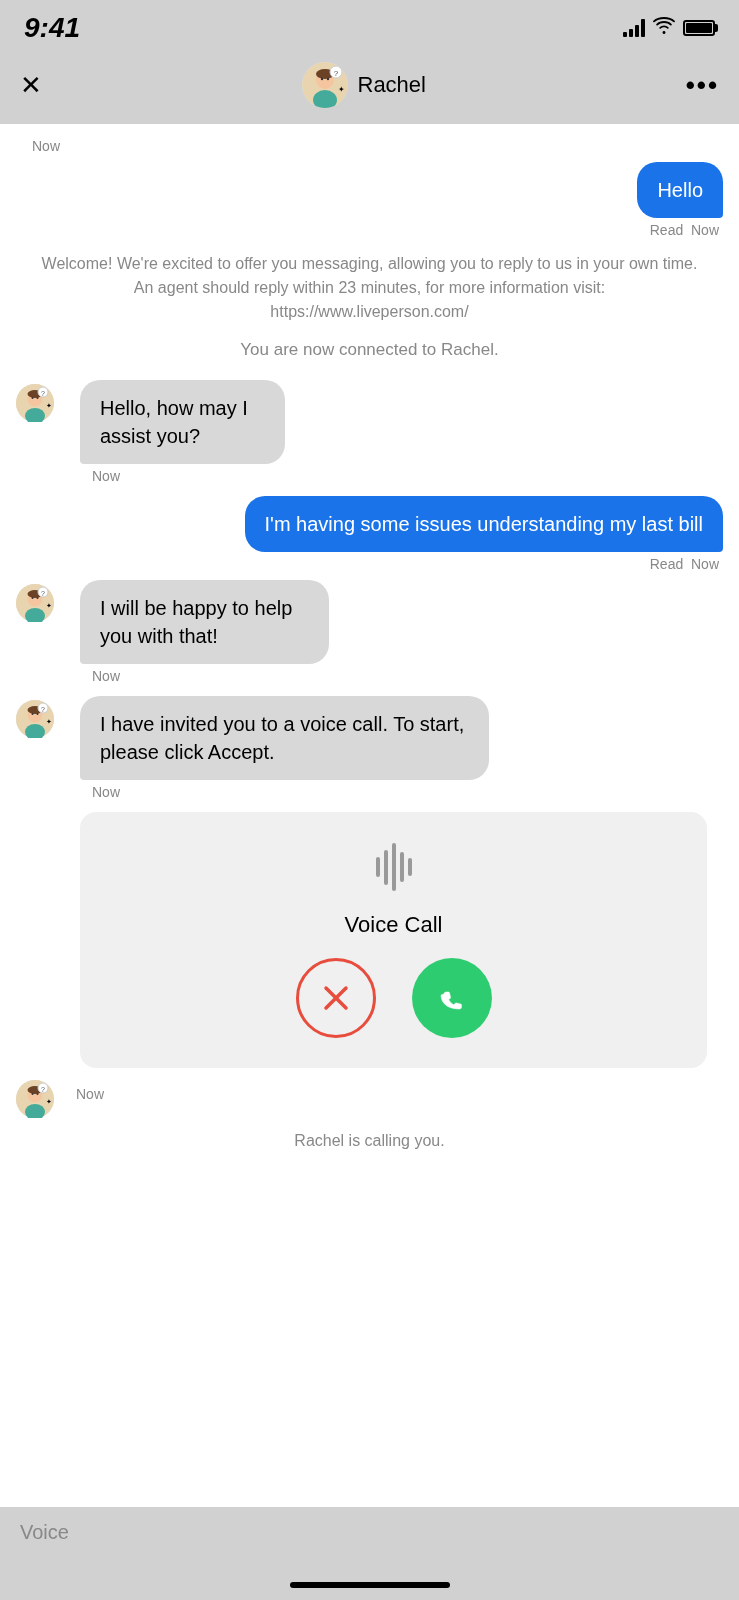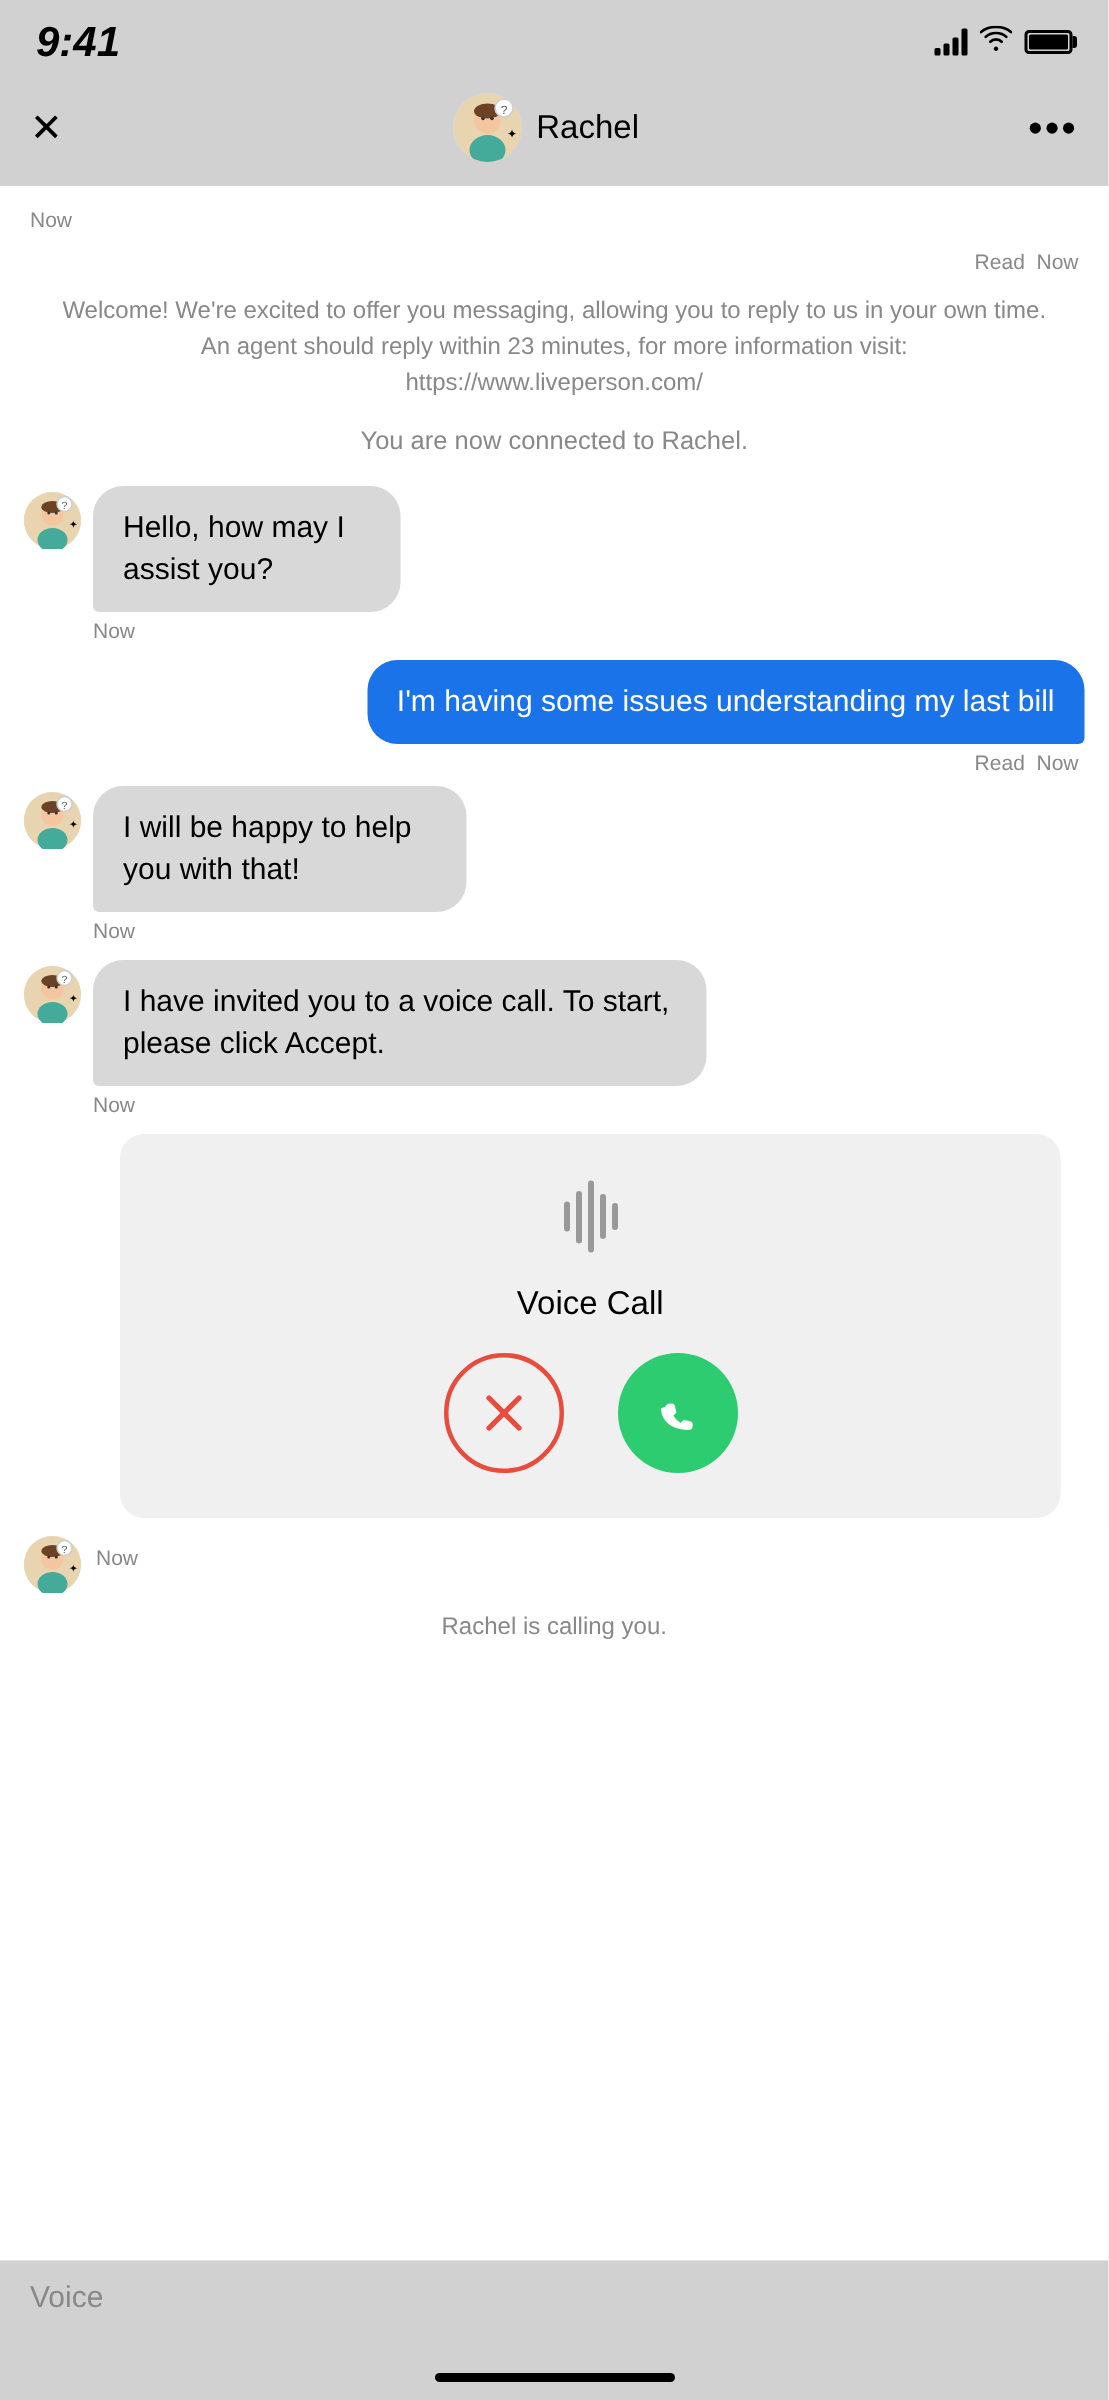"Now" .timestamp { margin-left: none -> 12px }
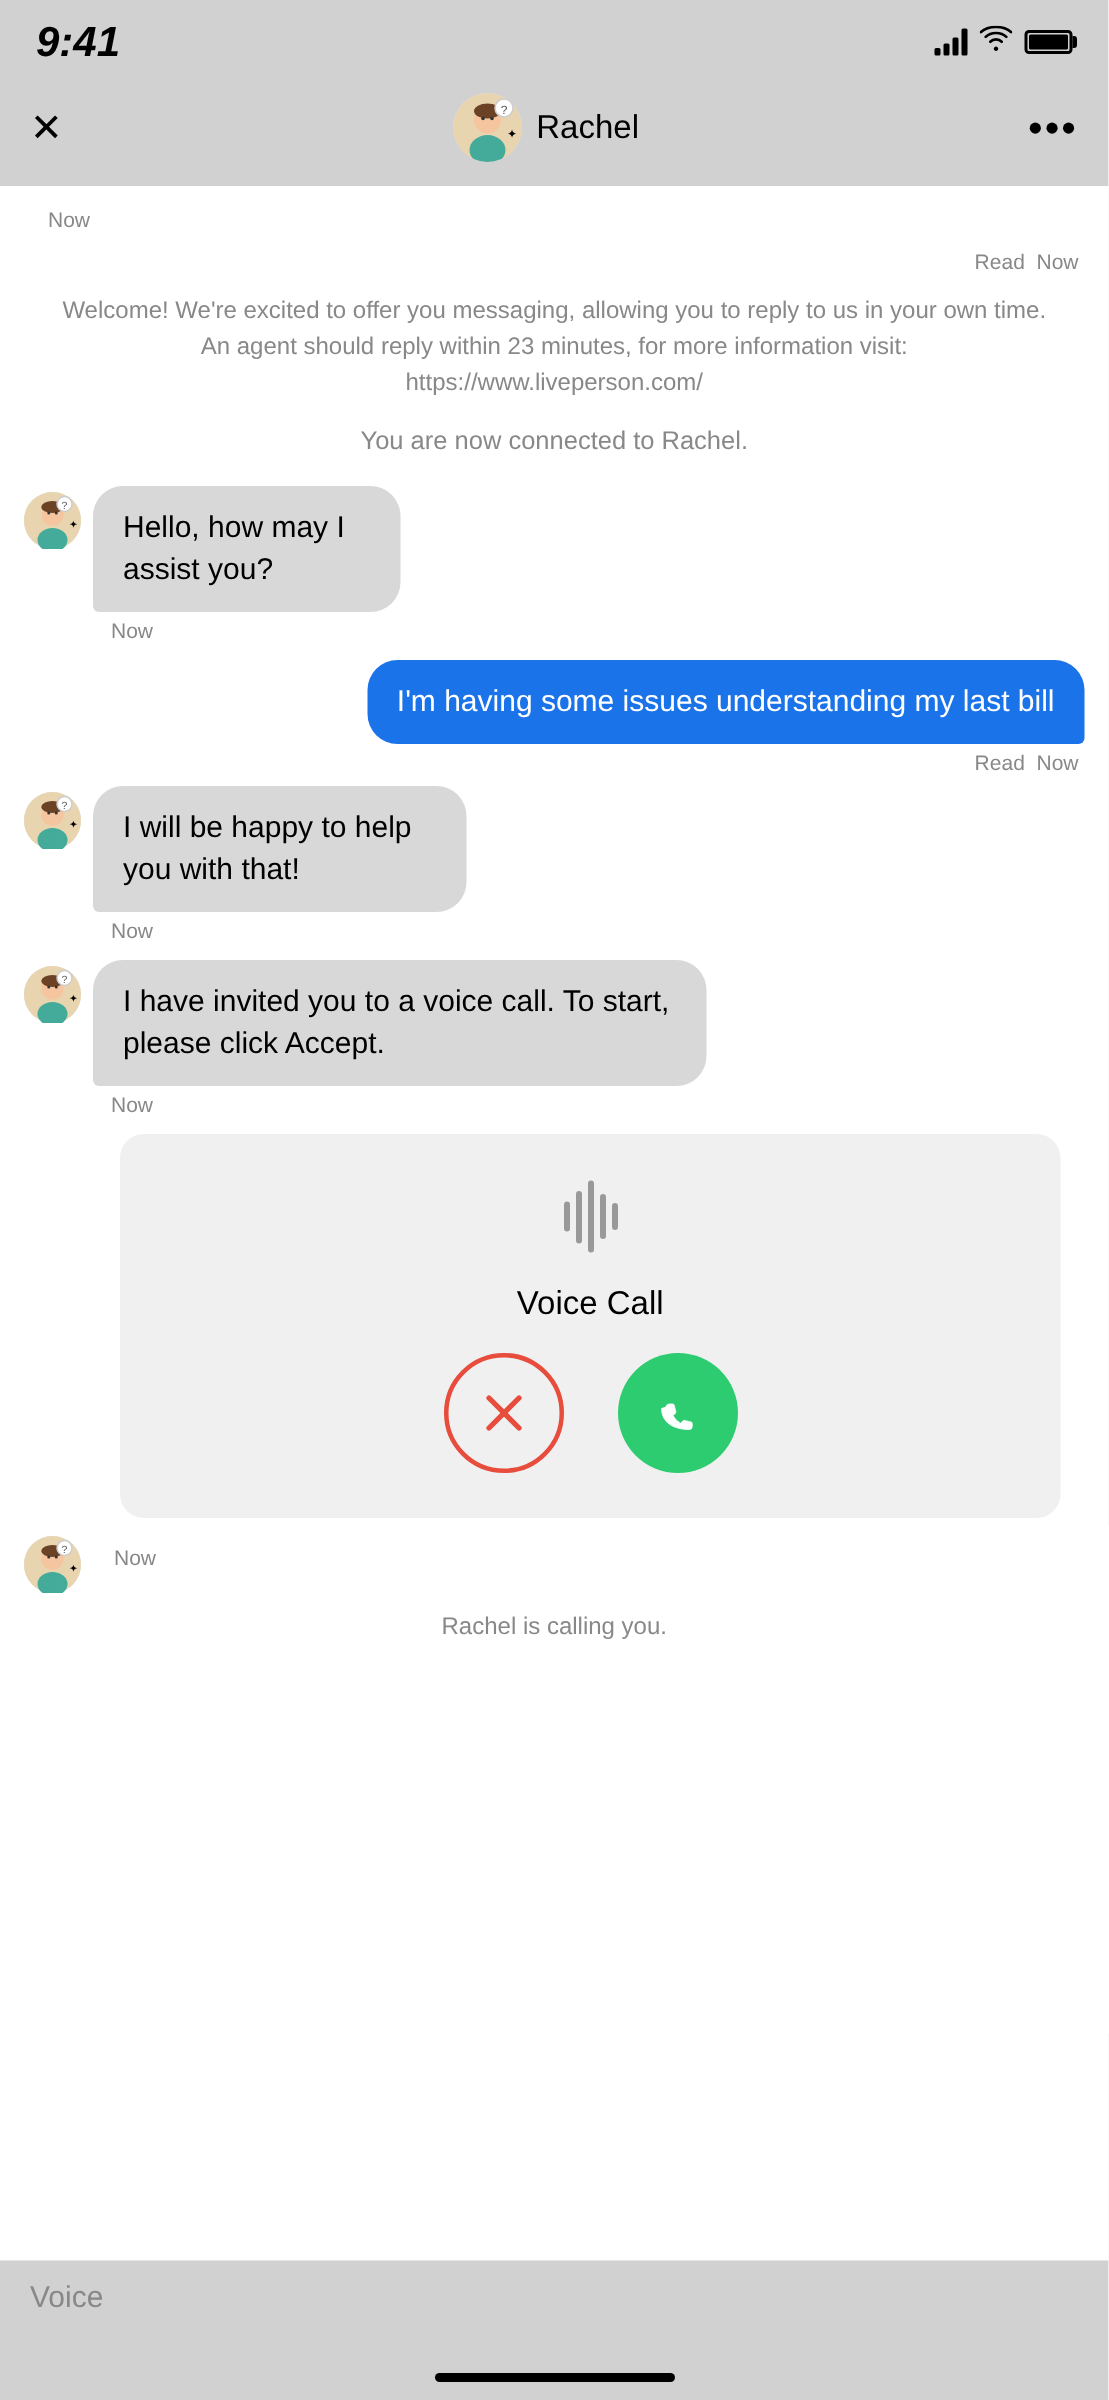"Hello" div.bubble-out { html: none -> <div>Hello</div> }
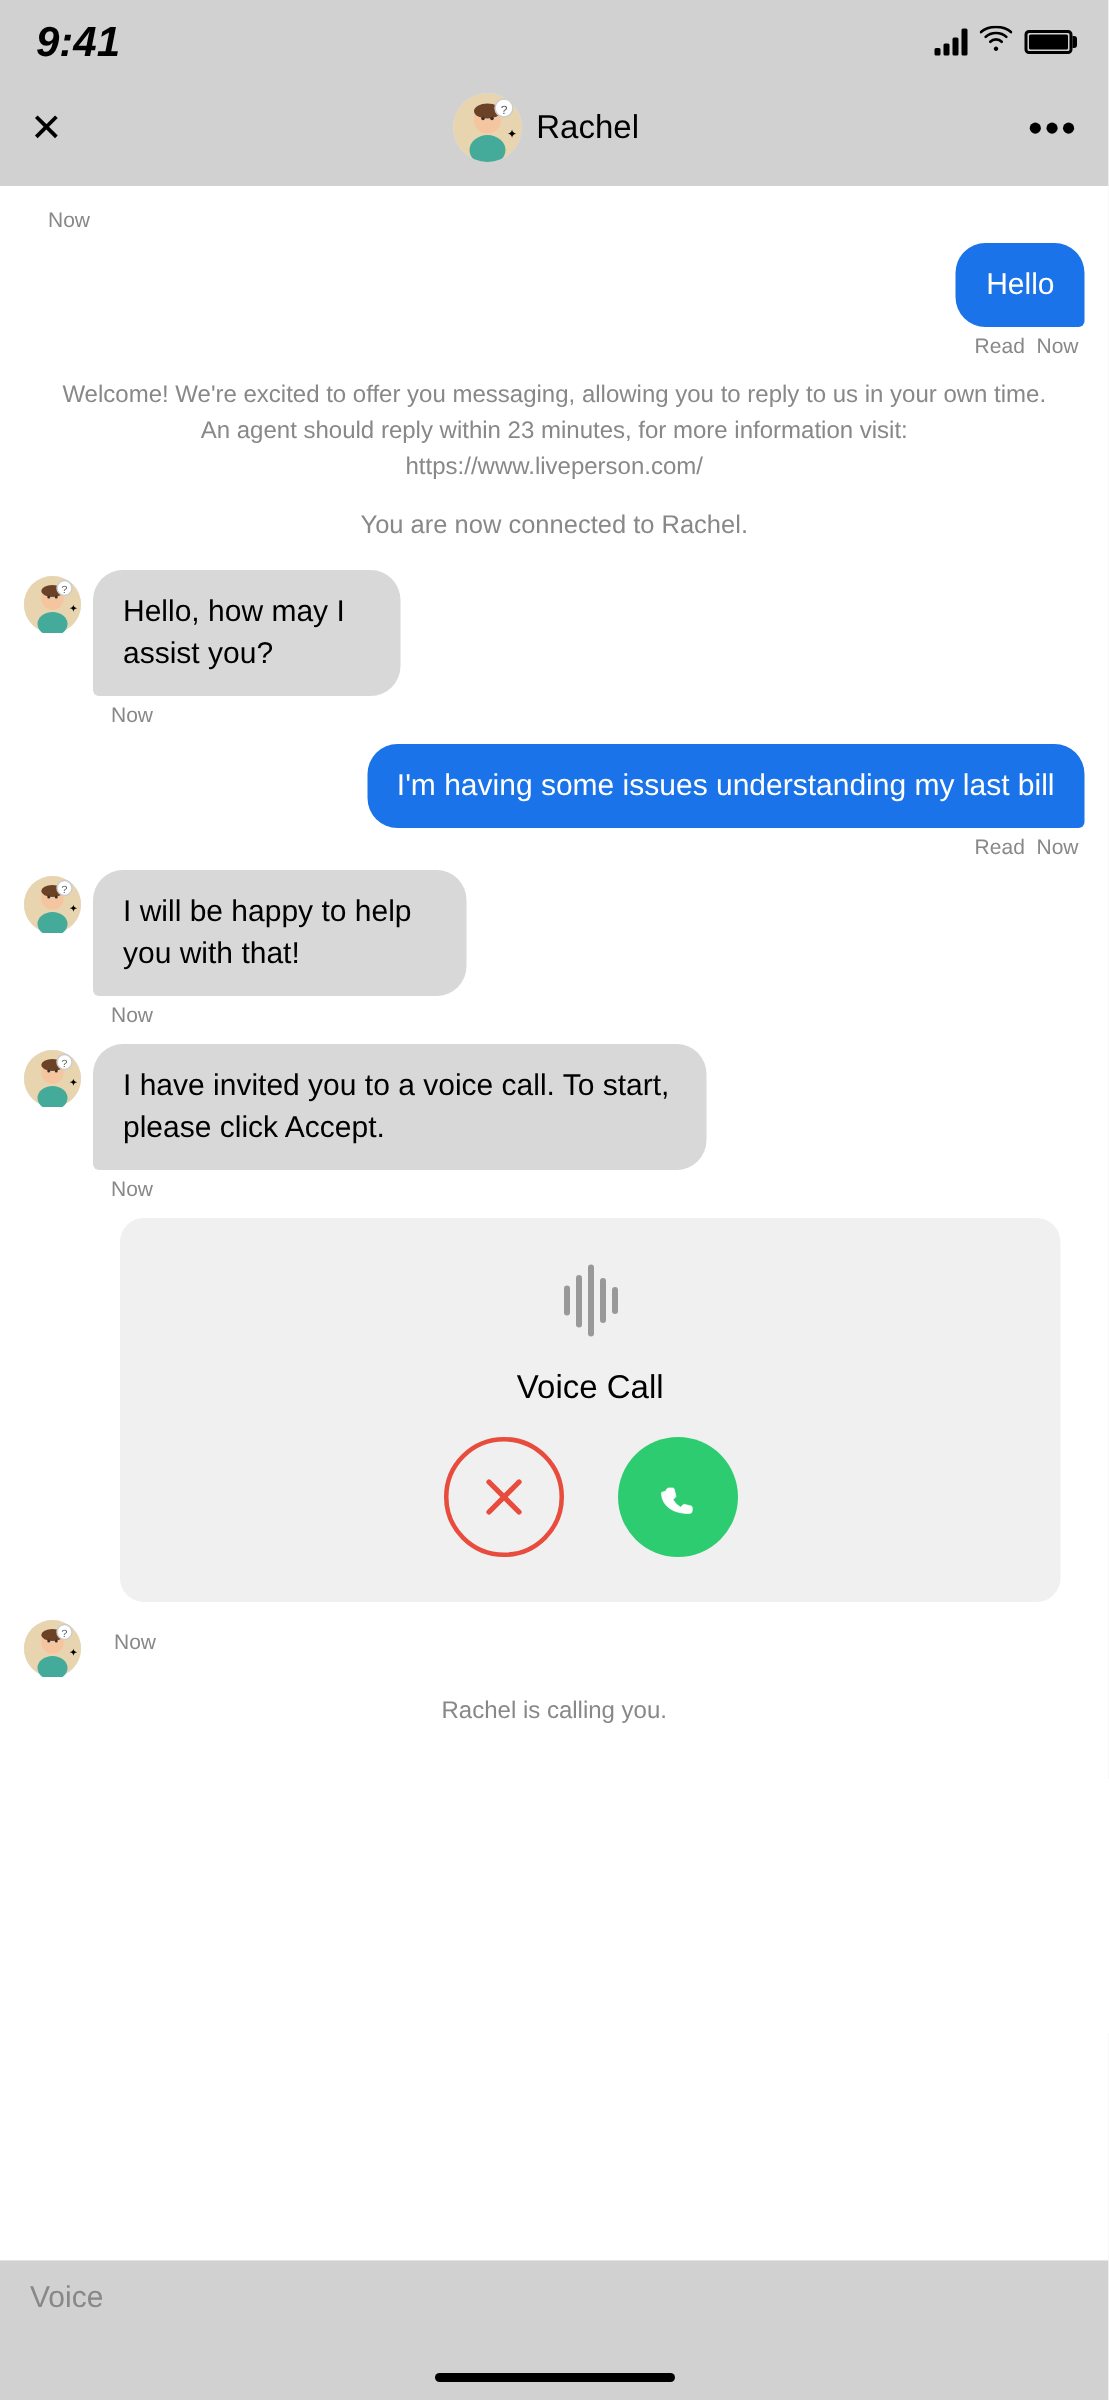"Hello, how may I assist" .msg-row-in { gap: 8px -> 26px }
